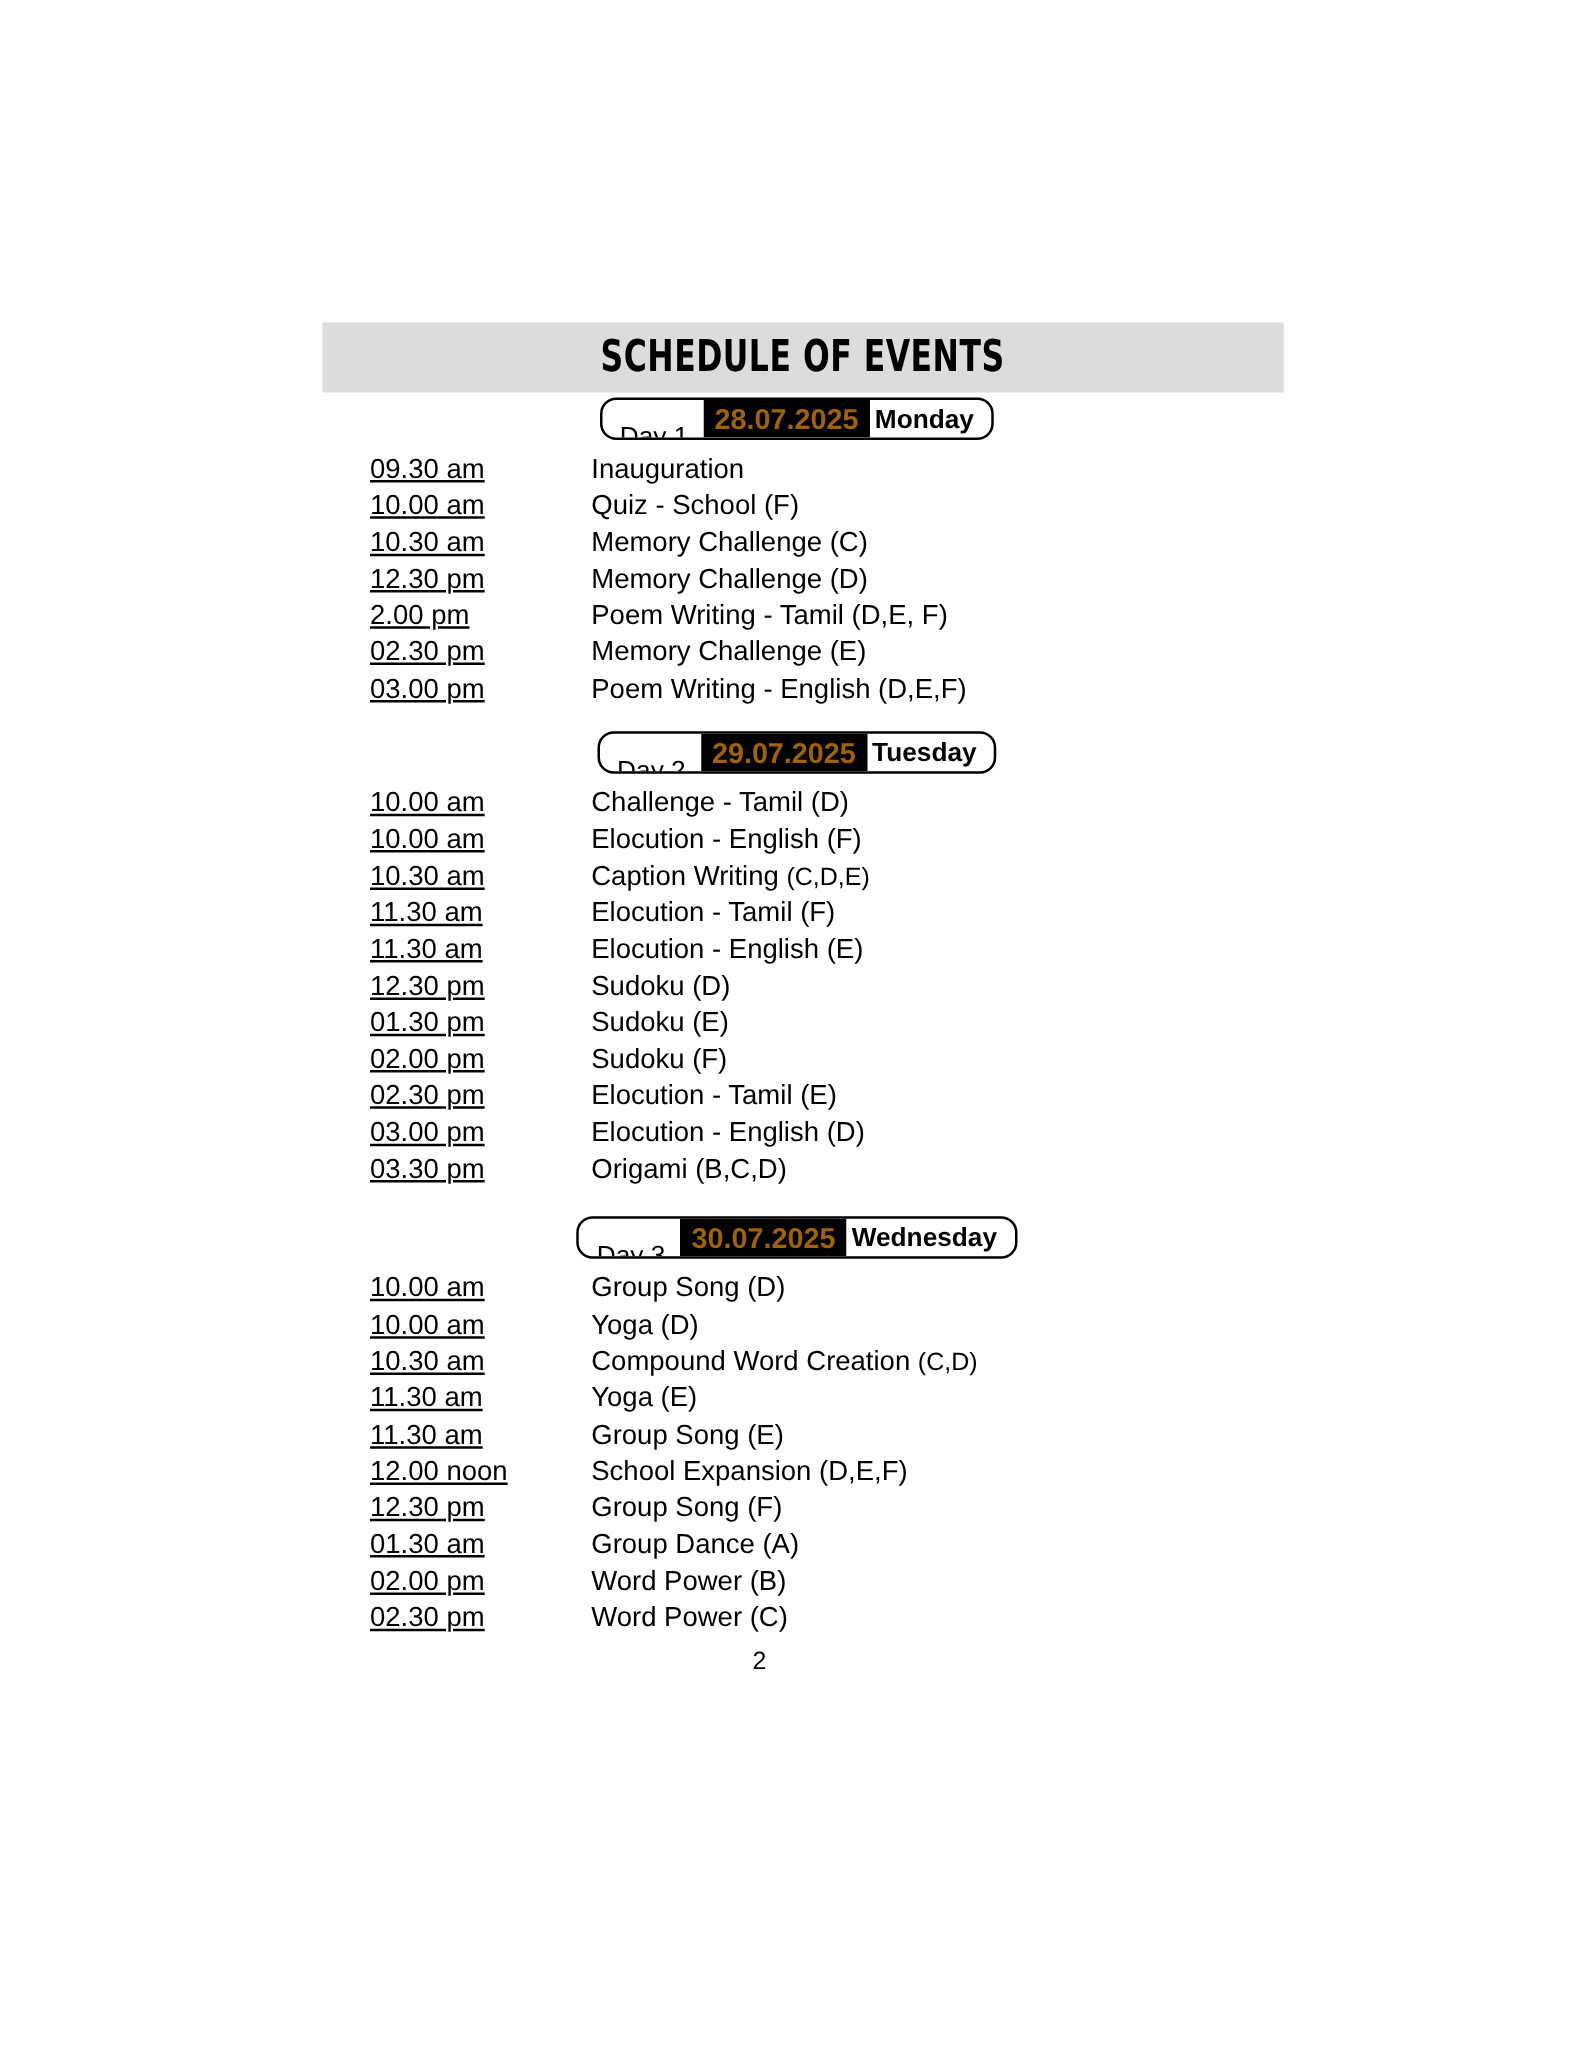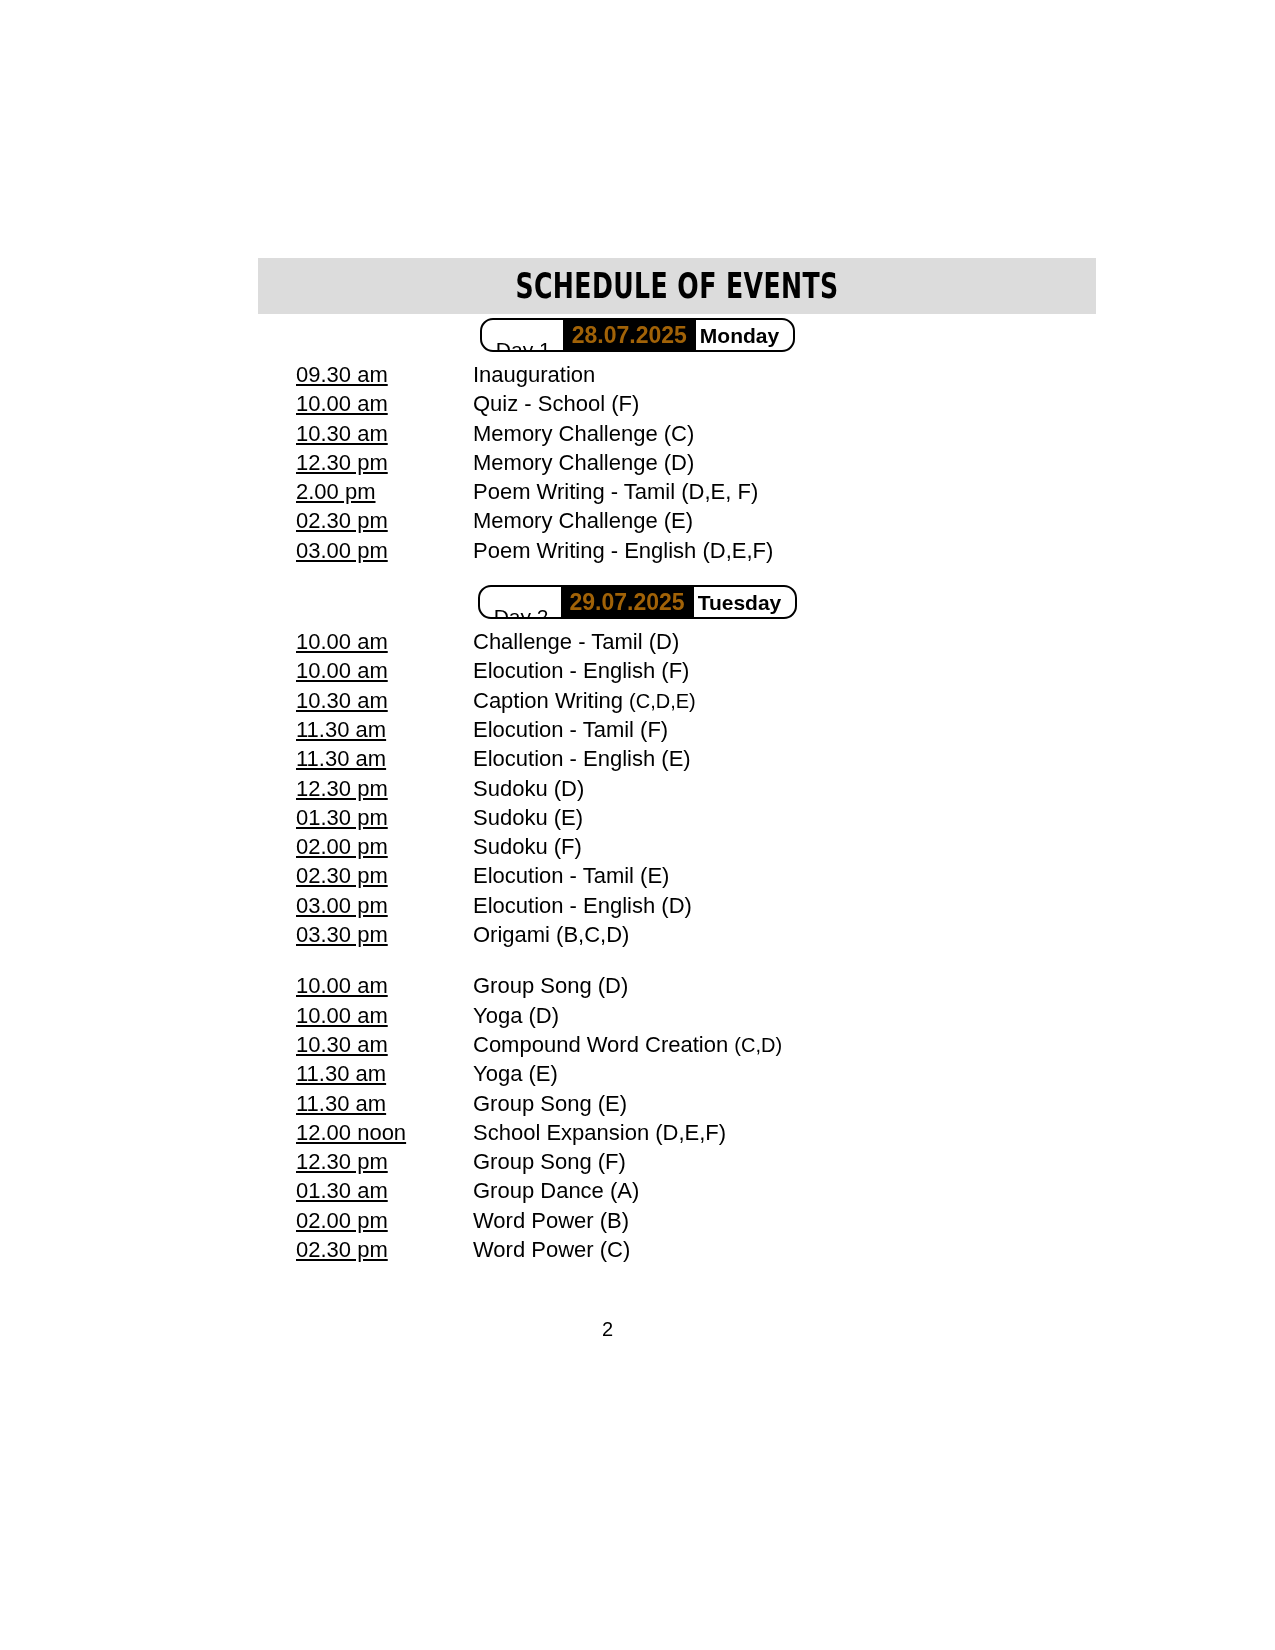"SCHEDULE OF EVENTS" .title-banner { width: 838px -> 769px }
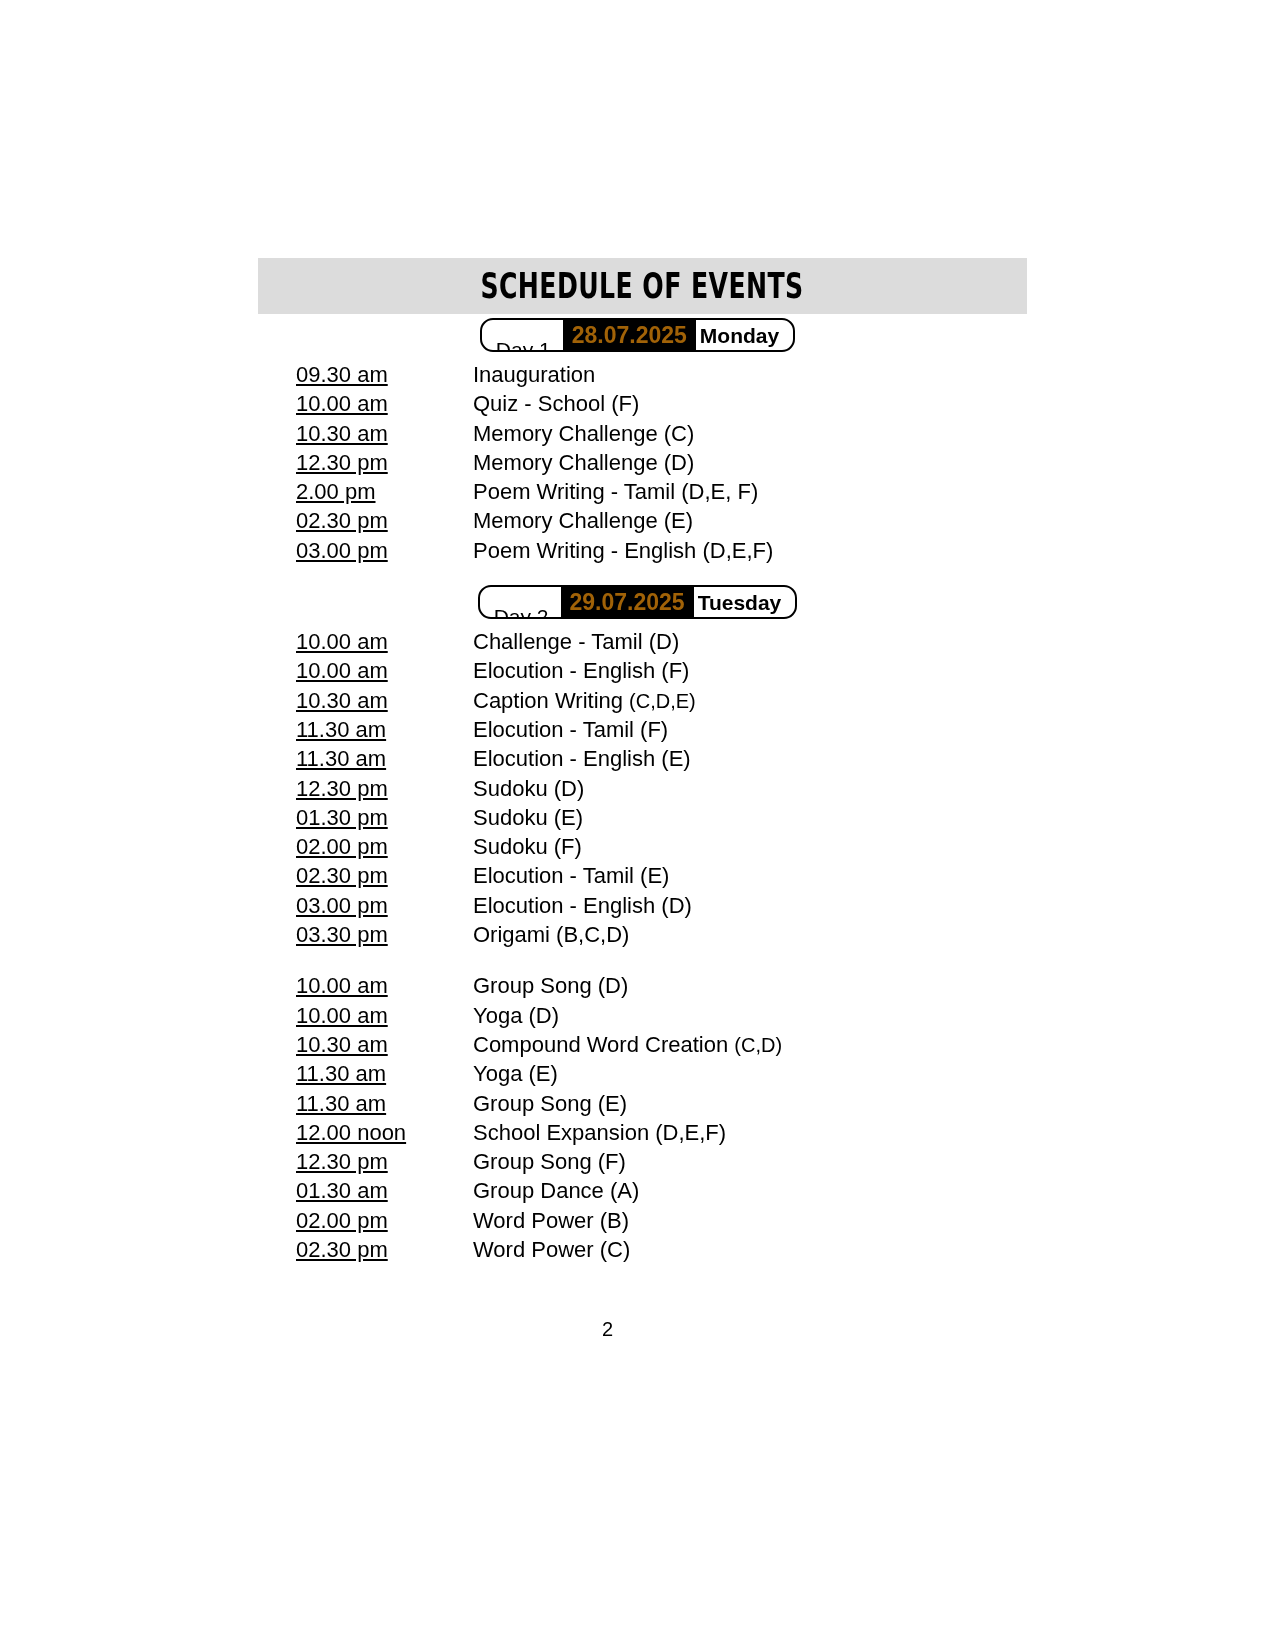"Day 3" div.day-badge-row { html: none -> <div> <div> <div>Day 3</div> <div>30.07.2025</div> <div>Wednesday</div> </div> </div> }
